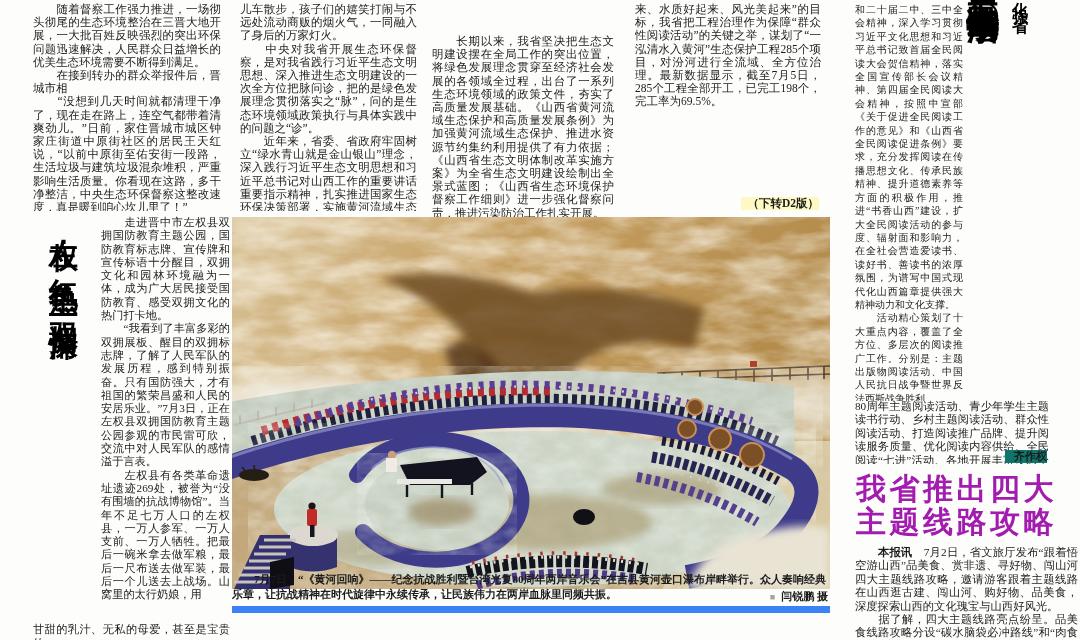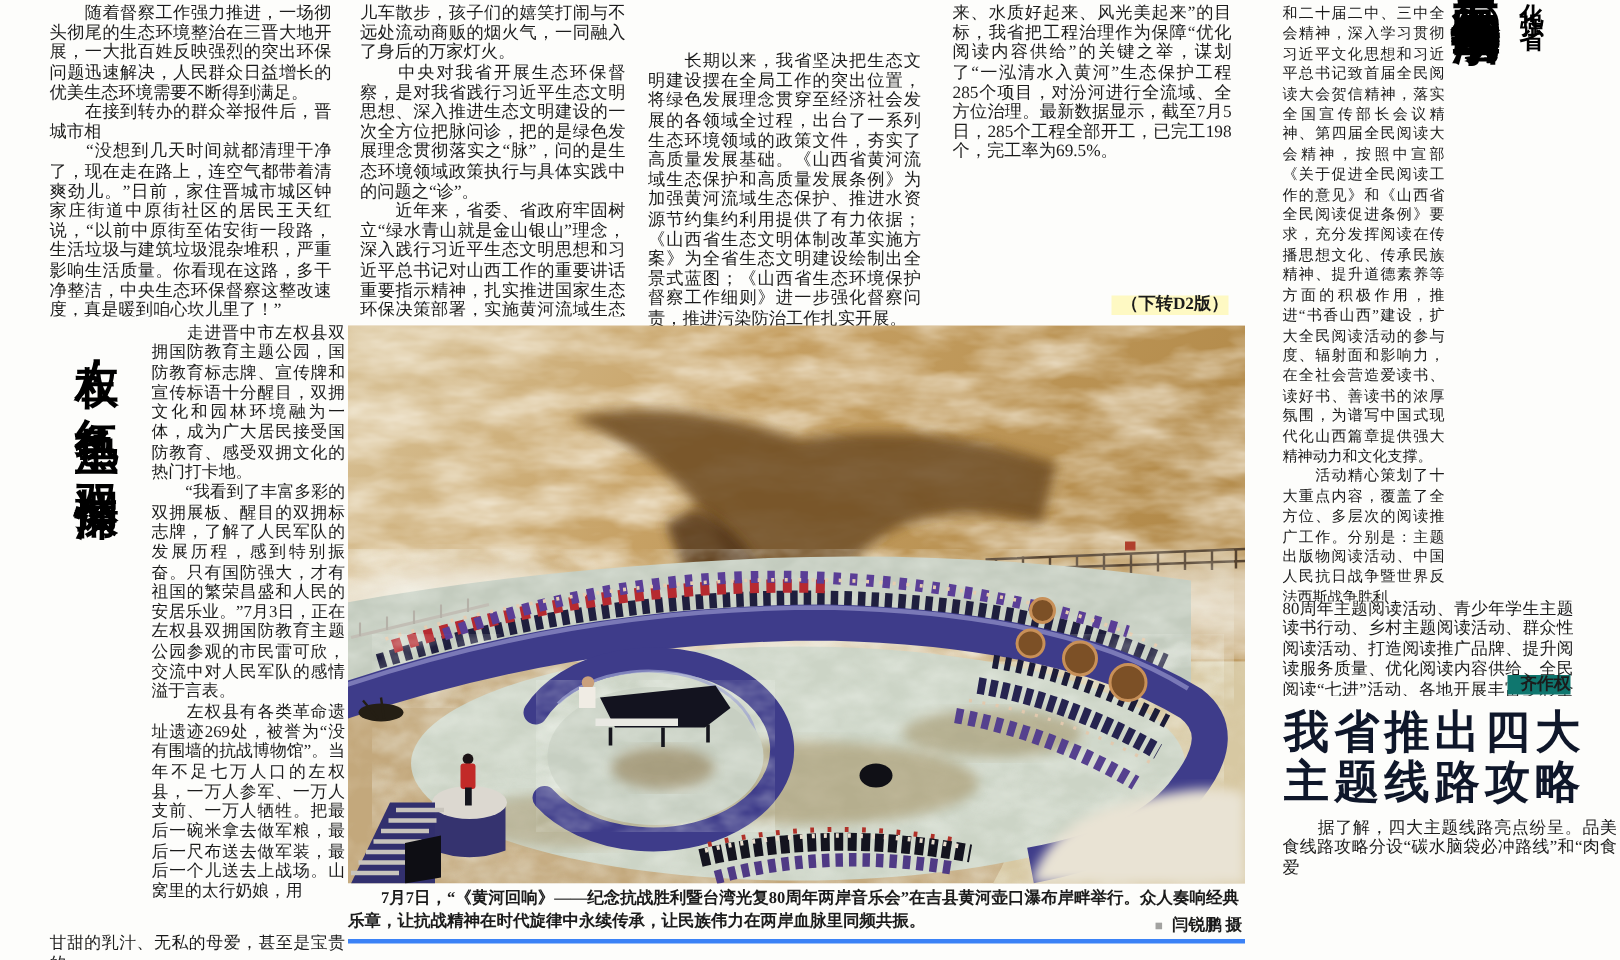"来、水质好起来、风光美起来”的目标，我省把工程治理作为保障“优化阅读内容供给”的" p { text: 优化阅读内容供给 -> 群众性阅读活动 }
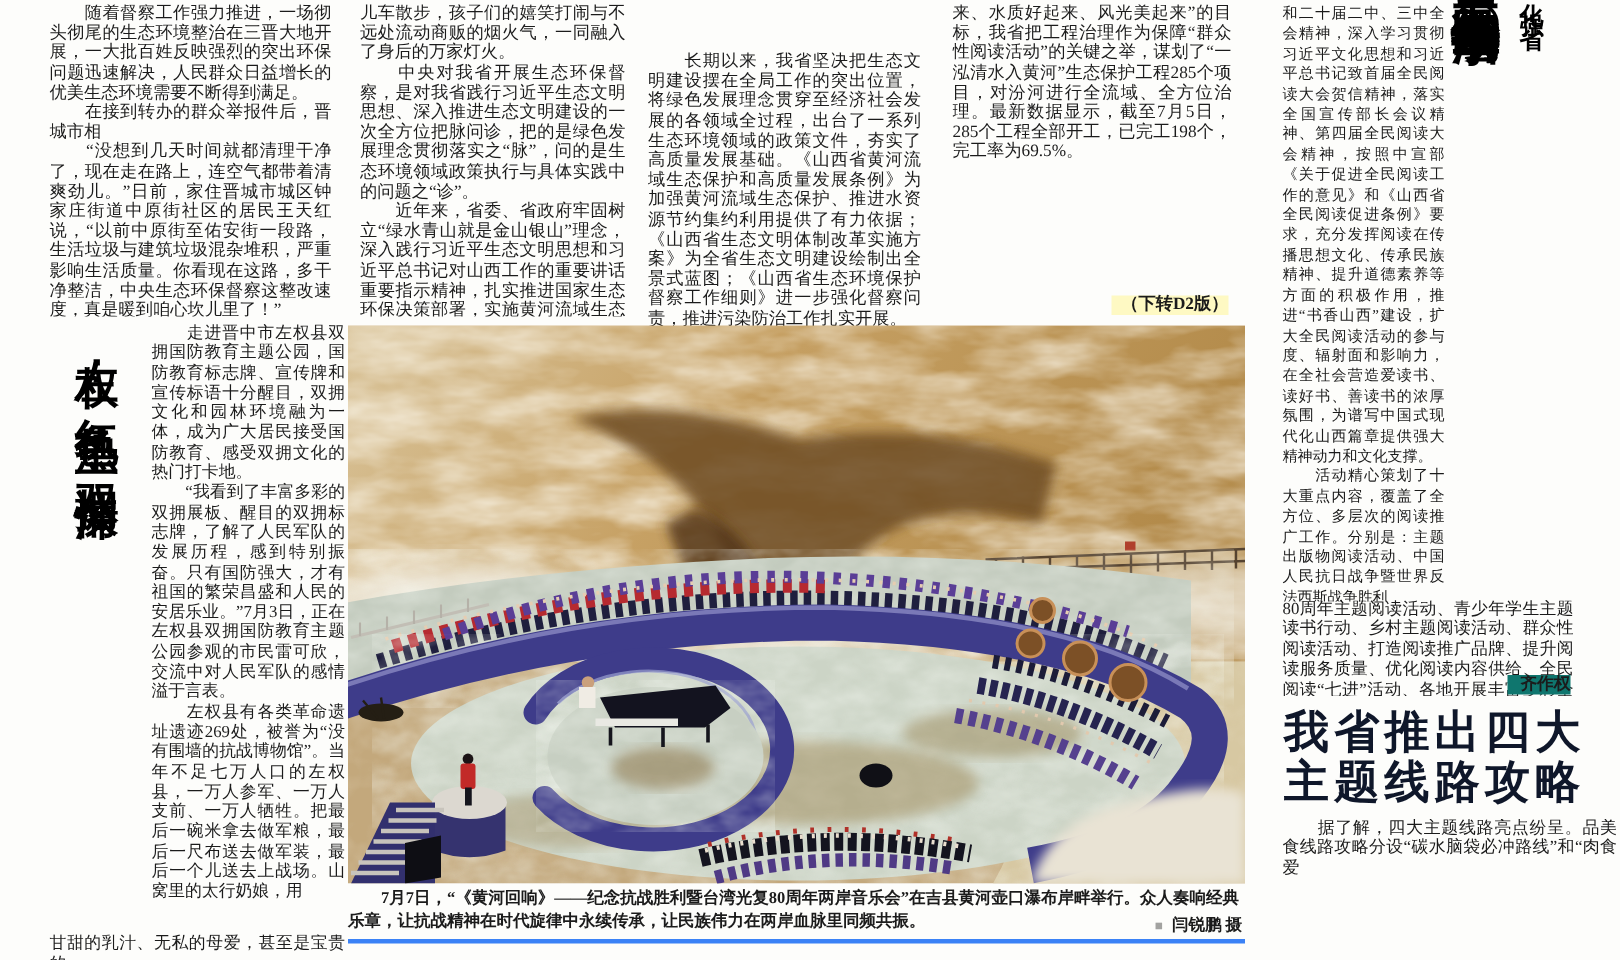"我省推出四大" .travel-head { color: #0f172a -> #a21caf }
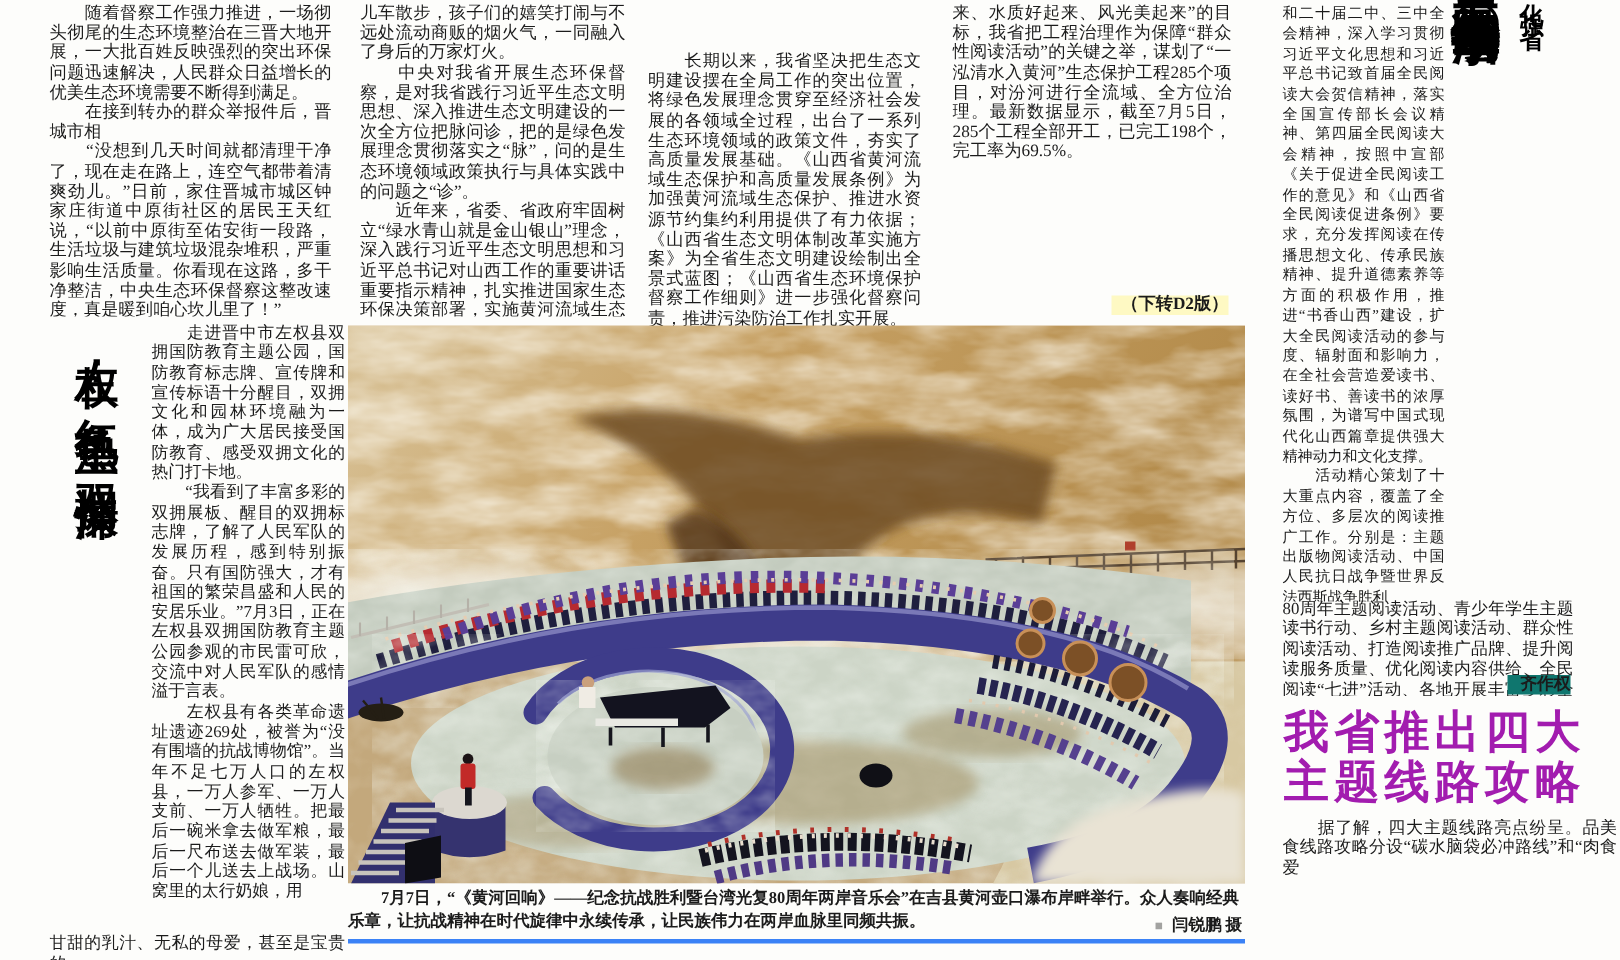"本报讯" p { html: none -> <p><b> 本报讯</b><span> 7月2日，省文旅厅发布“跟着悟空游山西”品美食、赏非遗、寻好物、闯山河四大主题线路攻略，邀请游客跟着主题线路在山西逛古建、闯山河、购好物、品美食，深度探索山西的文化瑰宝与山西好风光。</span></p> }
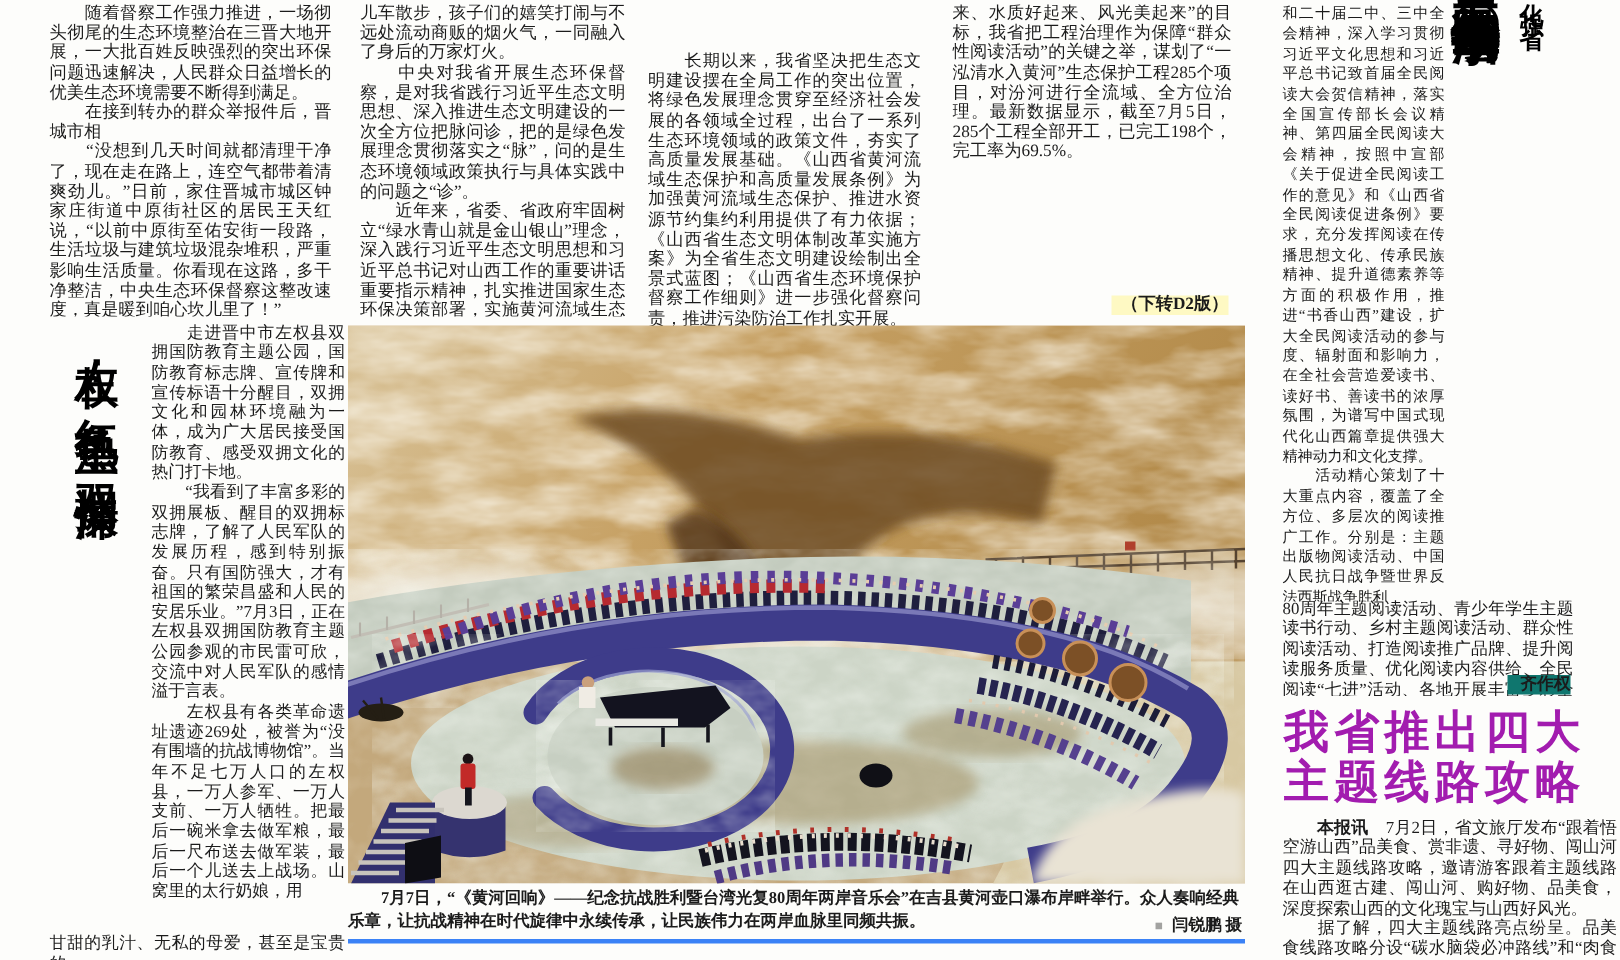"7月7日，“《黄河回响》——纪念抗战胜利暨台湾光复80周年两岸音乐会”在吉县黄河" .caption { border-bottom: 3px solid #3b82f6 -> 7px solid #3b82f6; top: 592px -> 572px }
